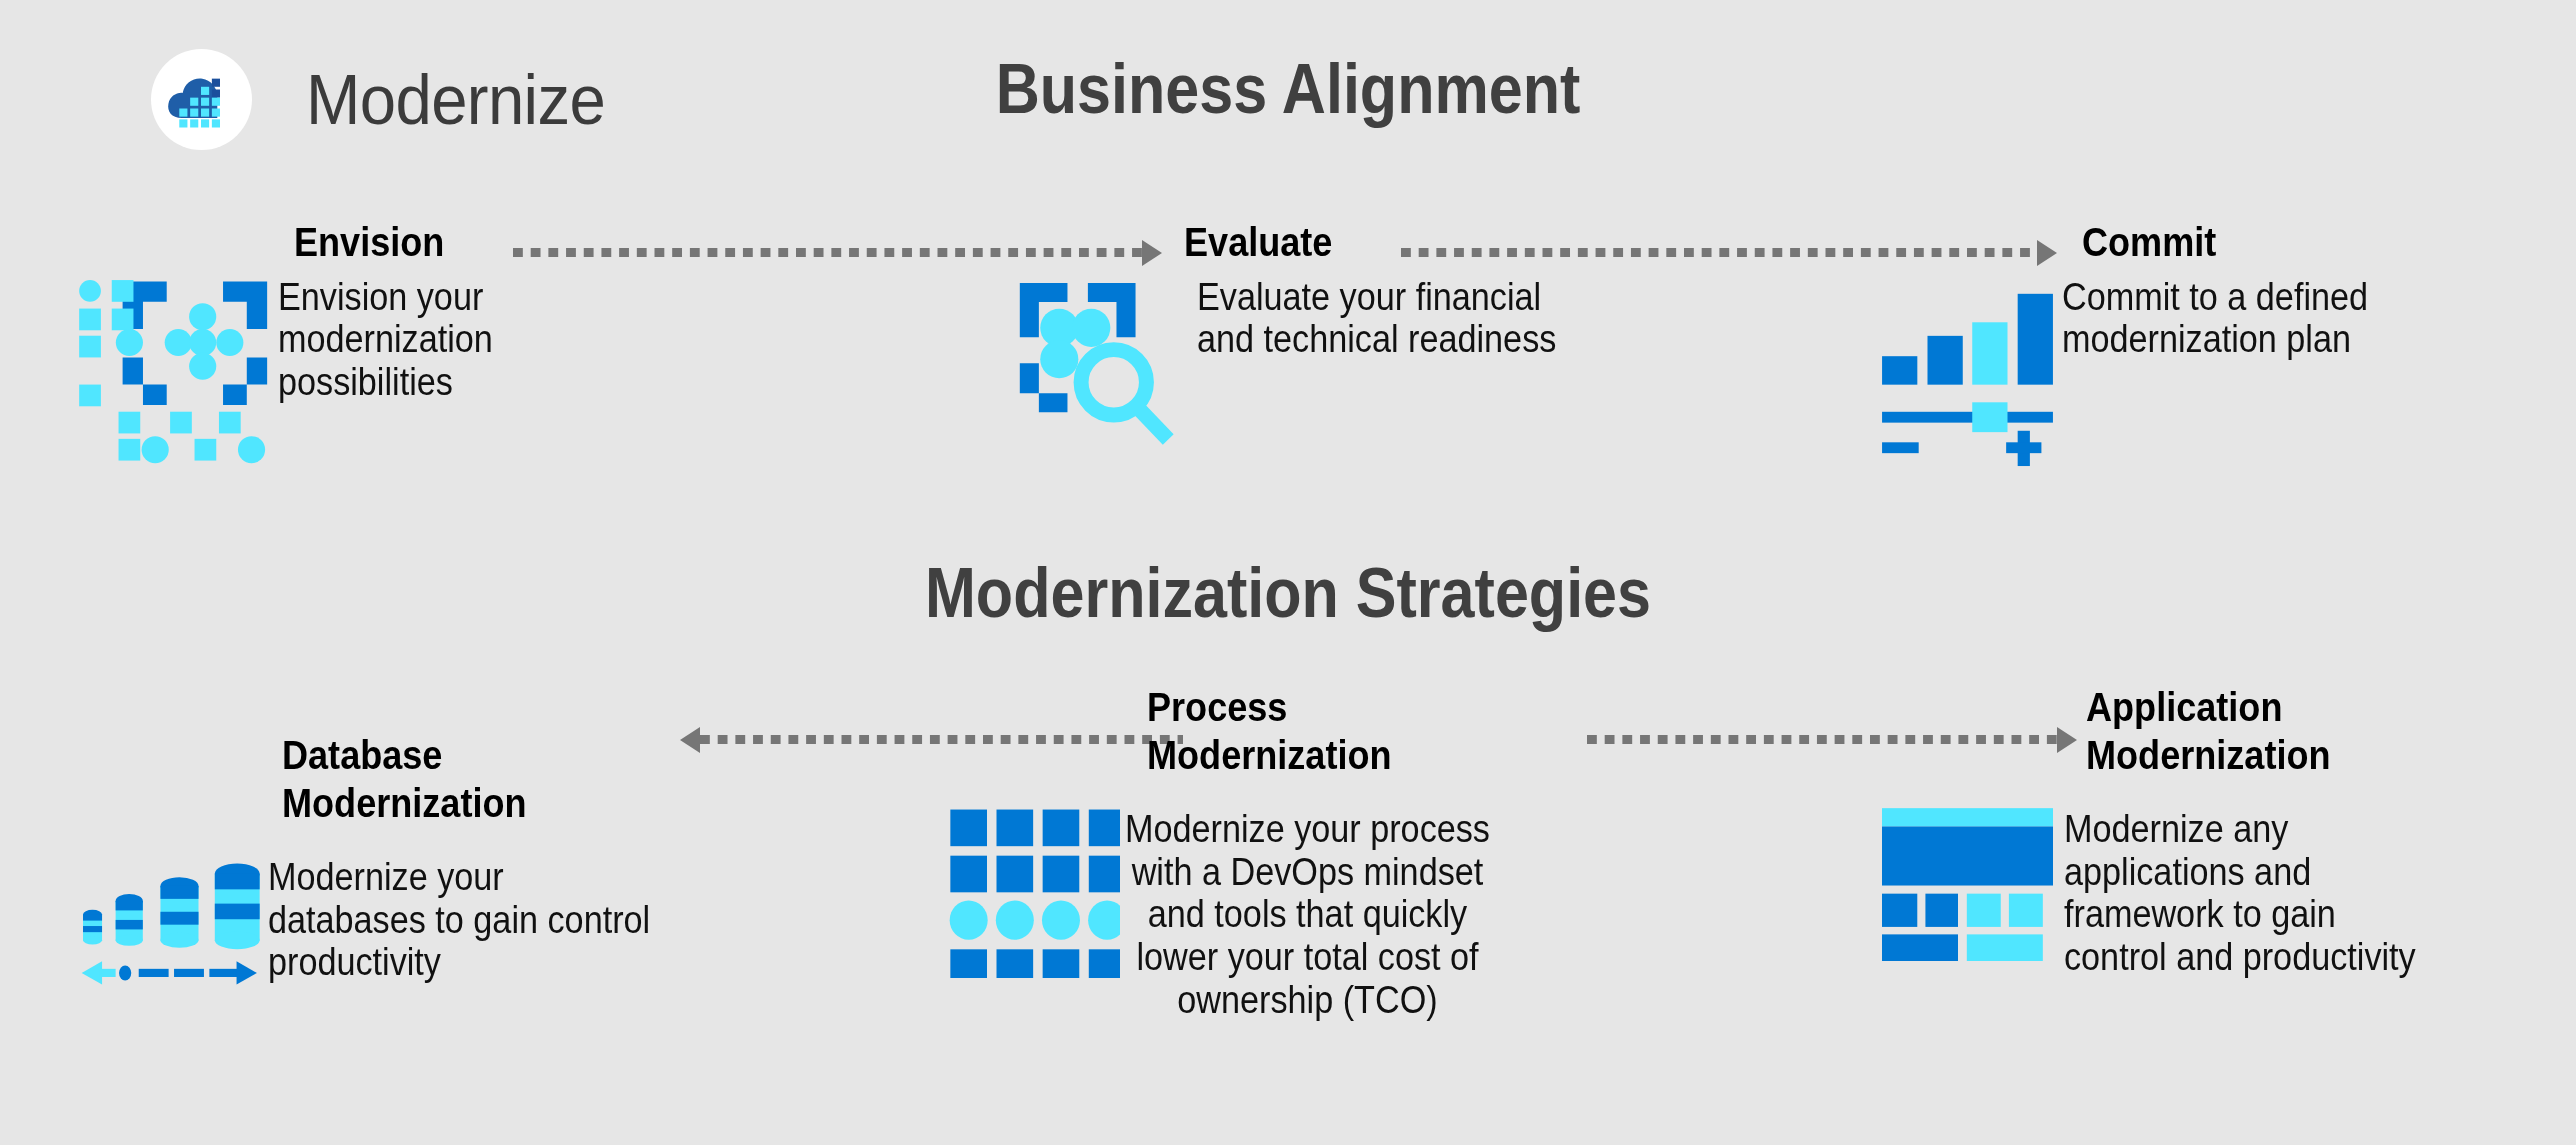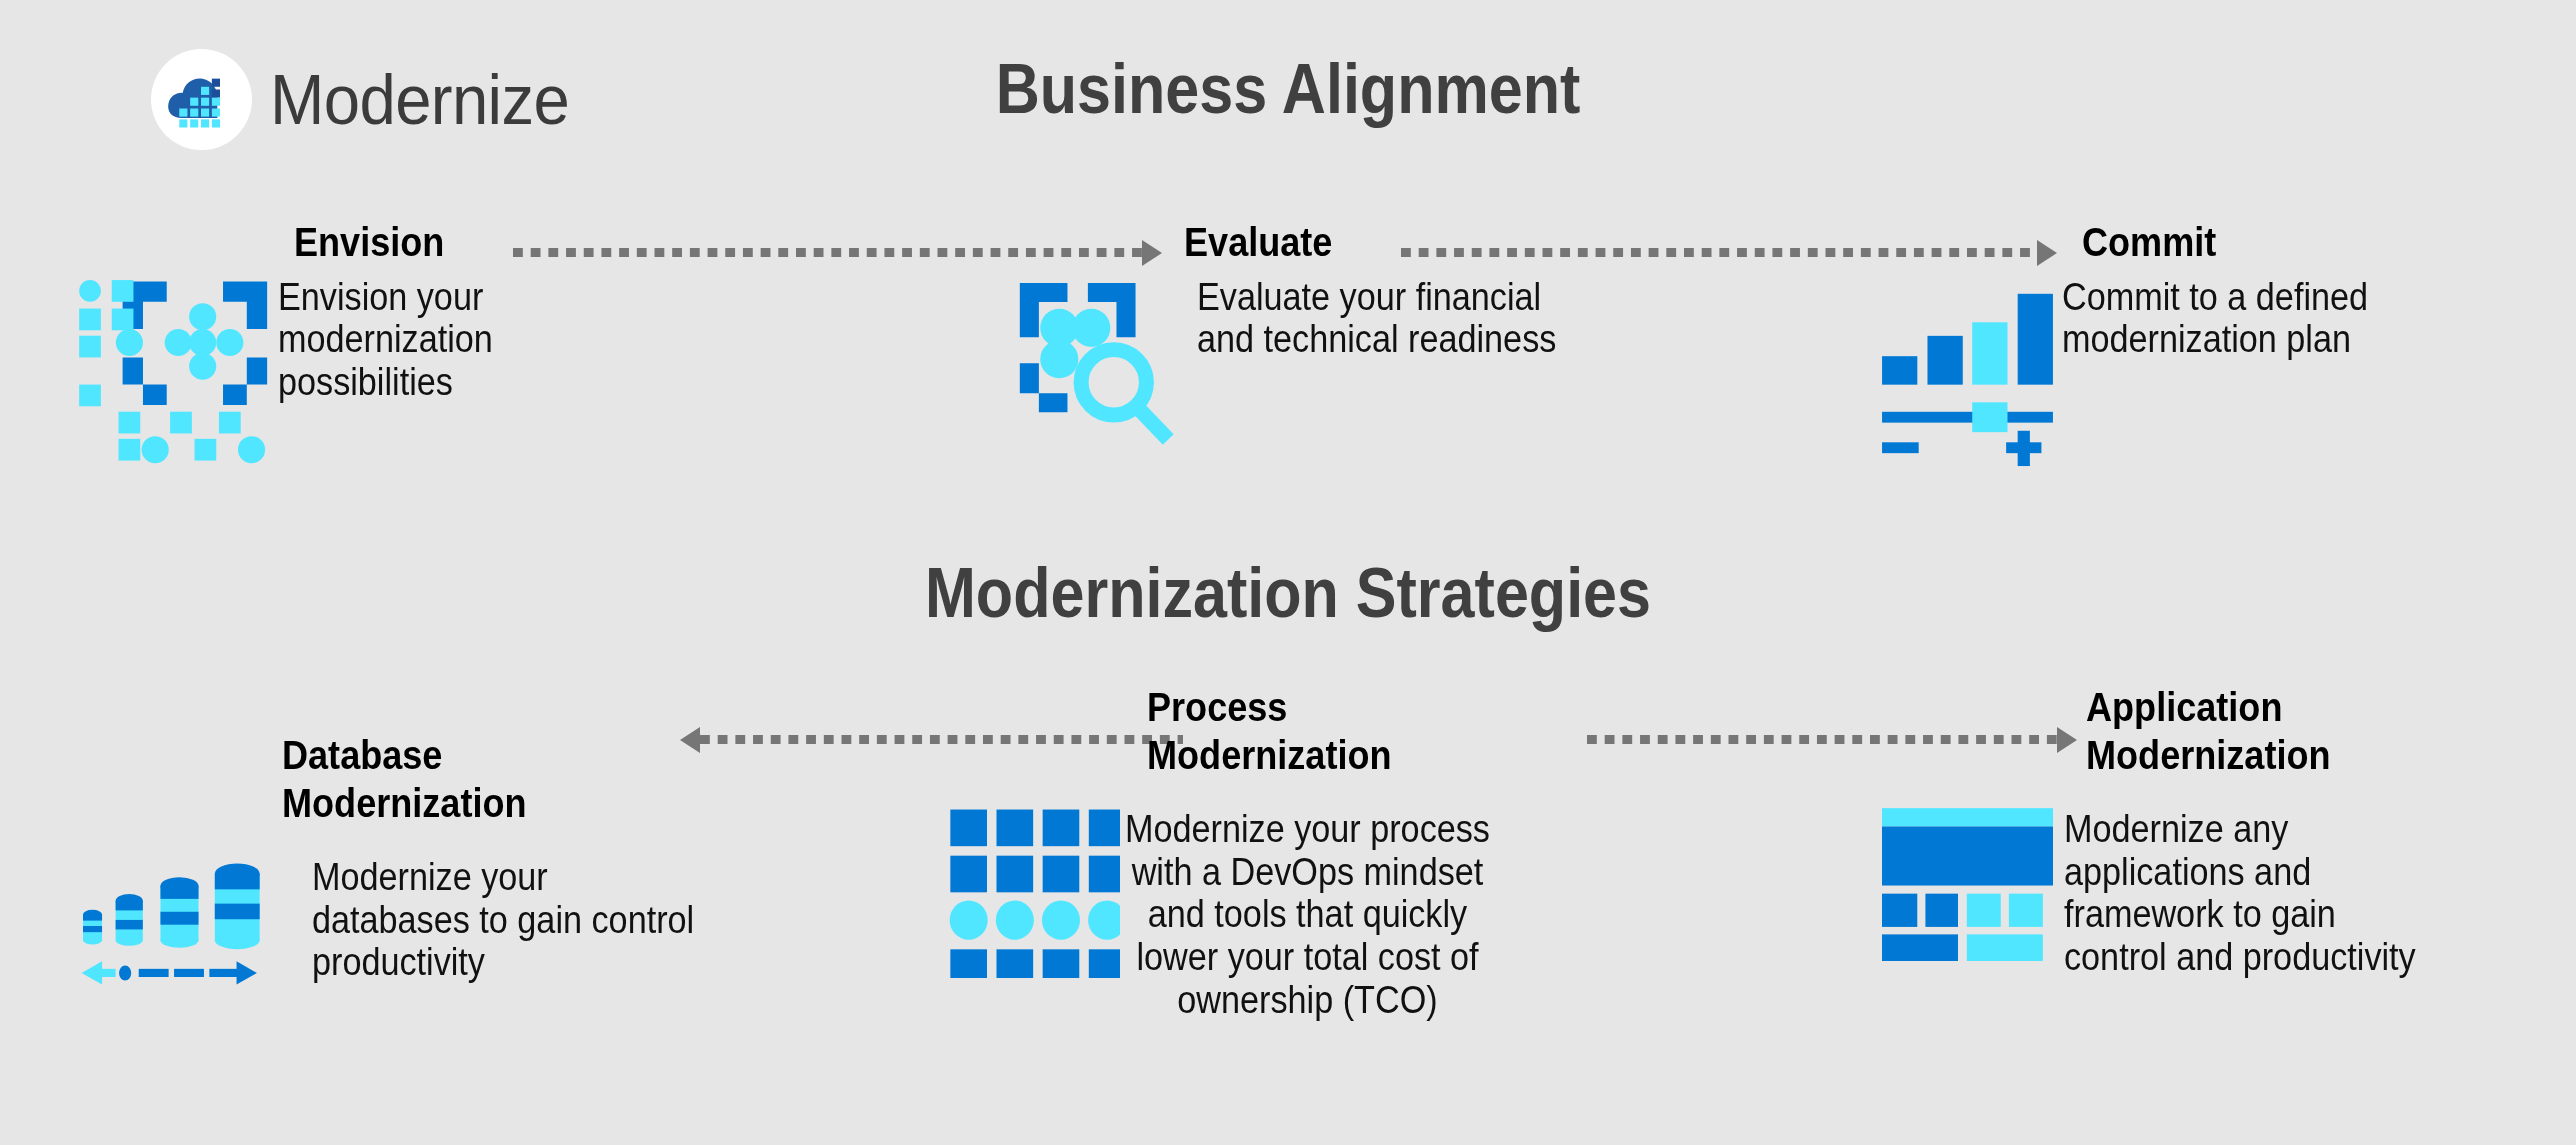"Modernize" .logo-wrap { gap: none -> 36px }
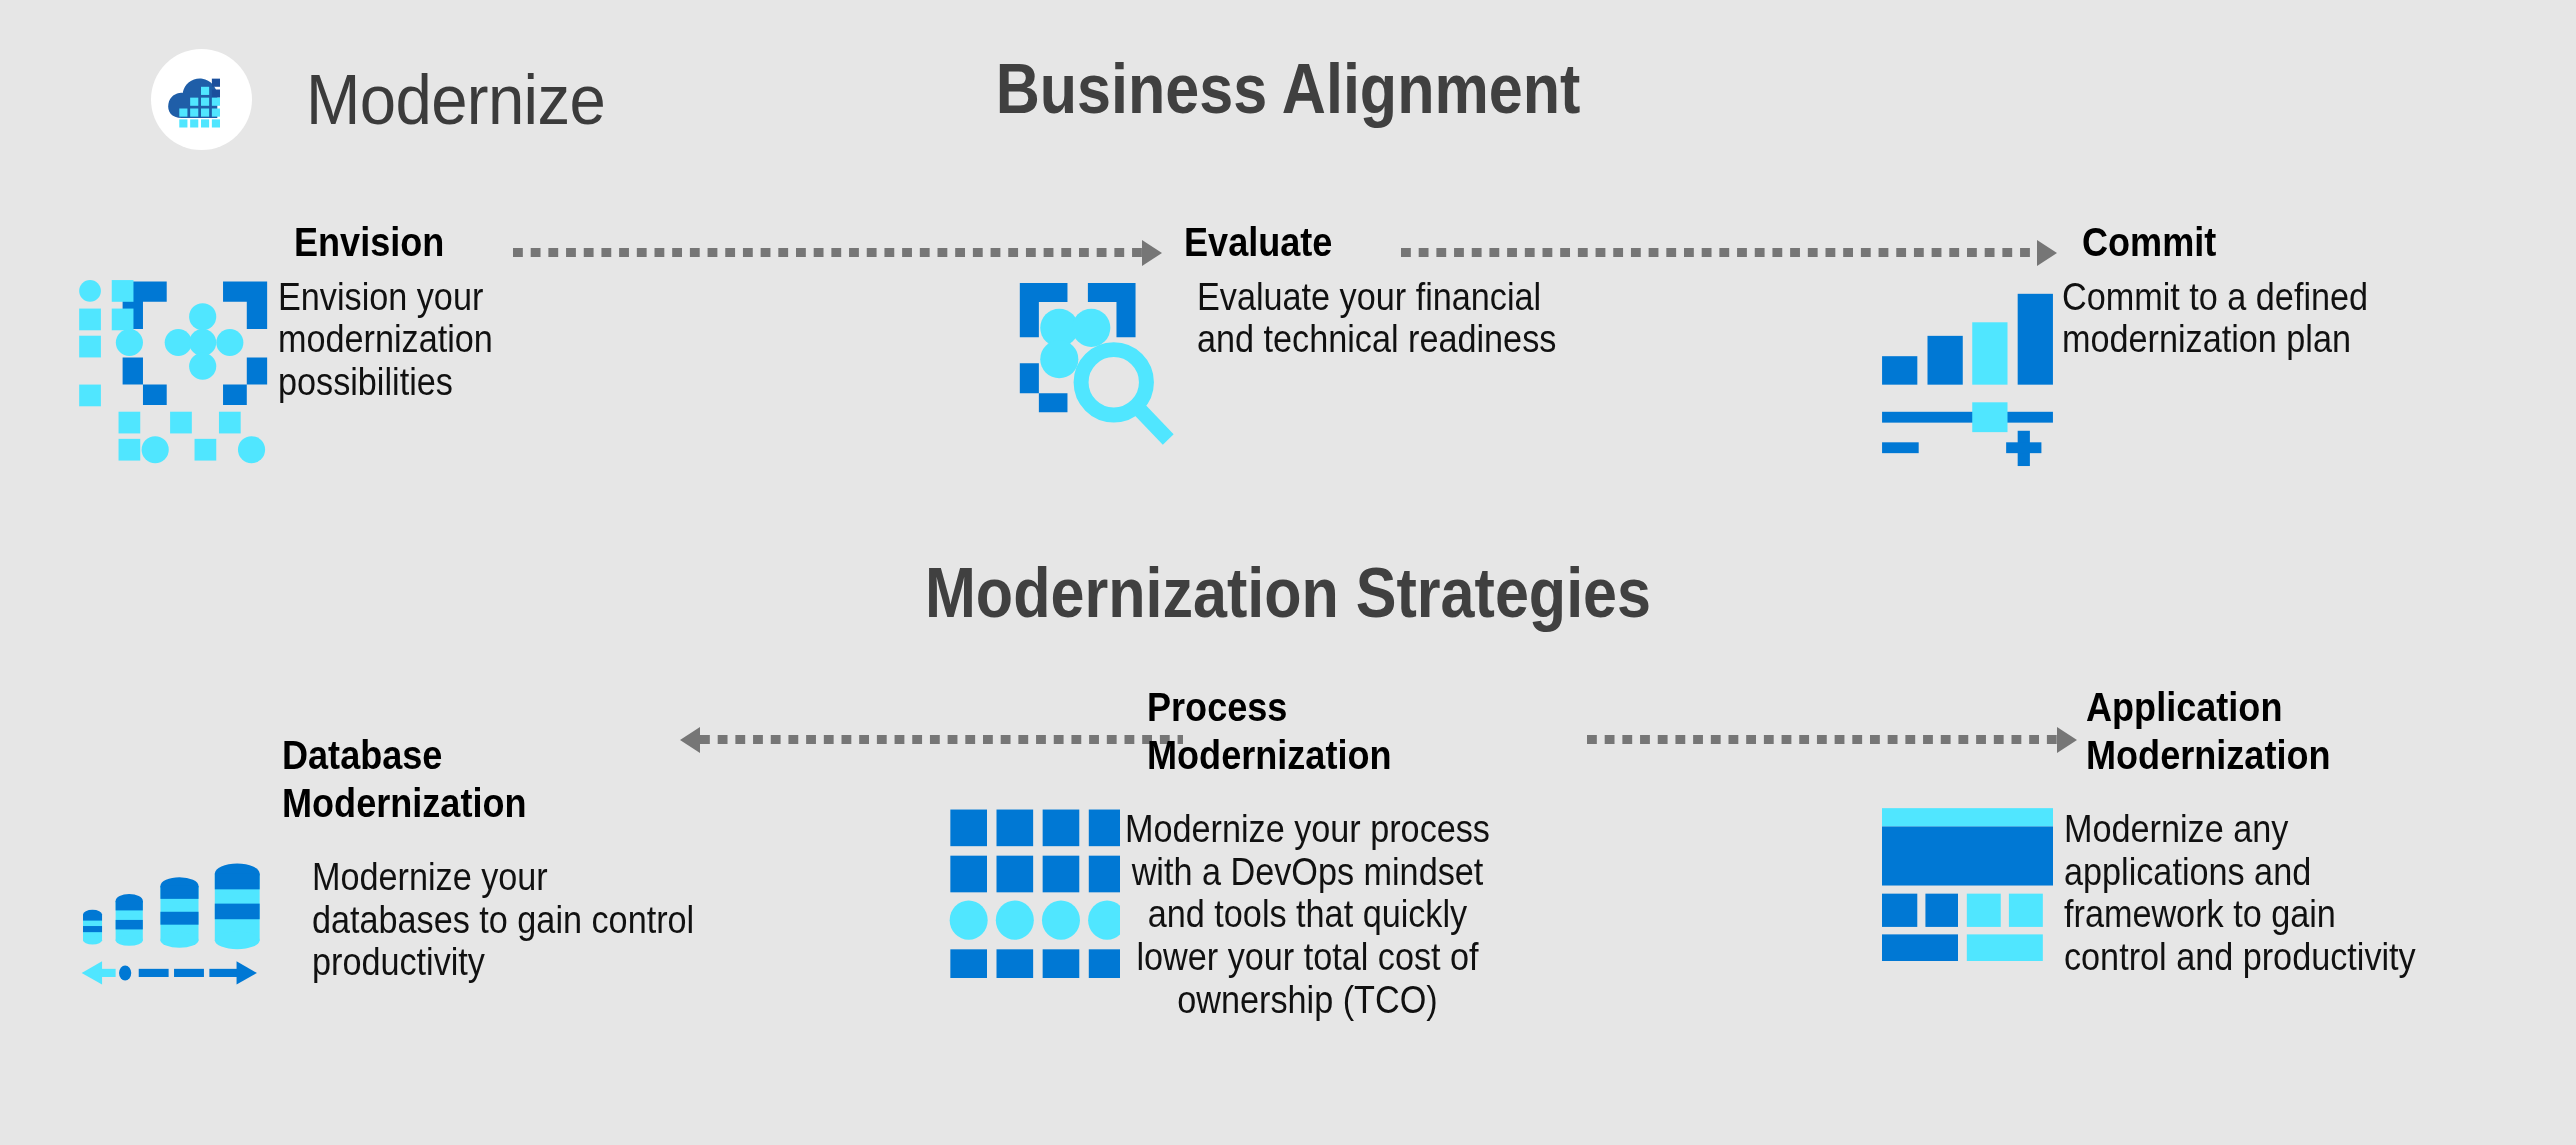"Modernize your" div.card-body { gap: 44px -> none }
